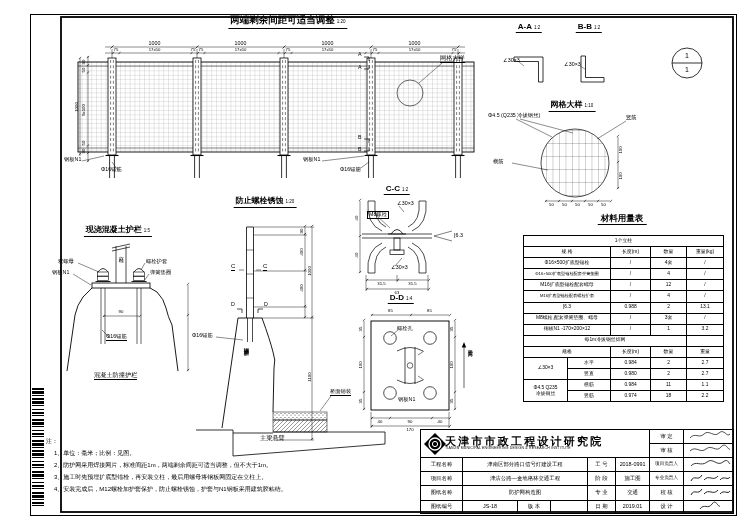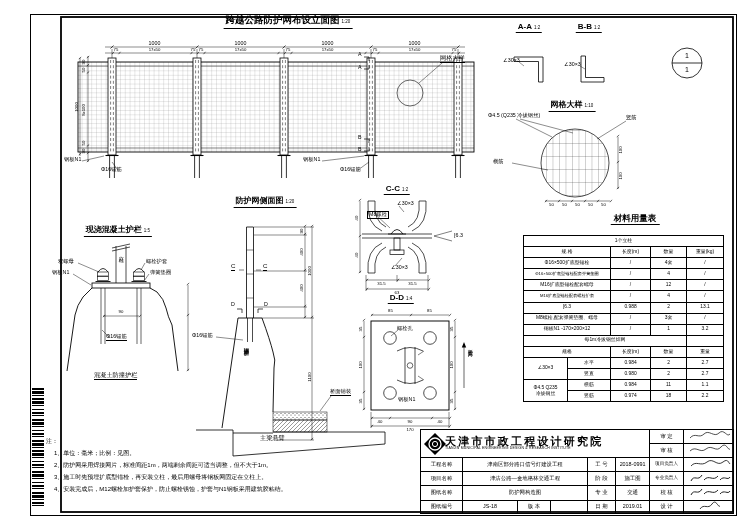"跨越公路防护网布设立面图" span { text: 跨越公路防护网布设立面图 -> 两端剩余间距可适当调整 }
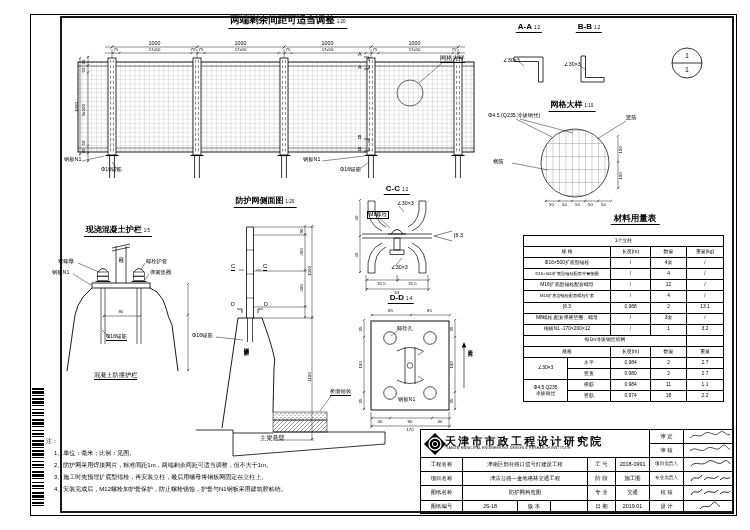"防护网侧面图" span { text: 护网侧面图 -> 止螺栓锈蚀 }
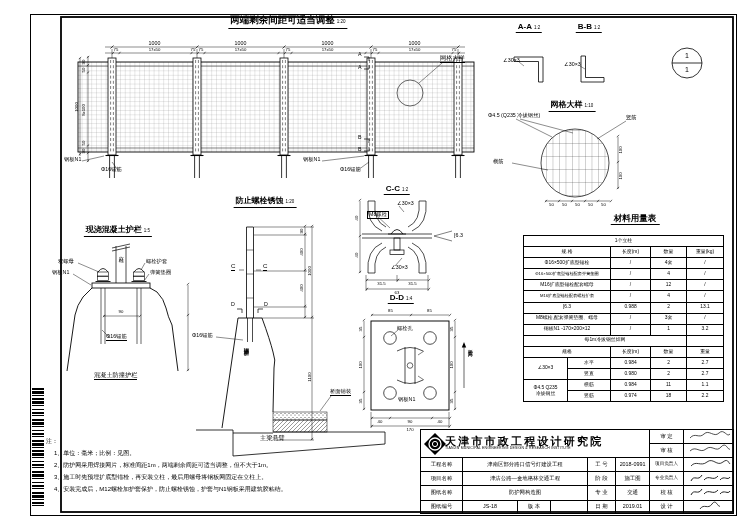"材料用量表" div.L { left: 635px -> 622px }
